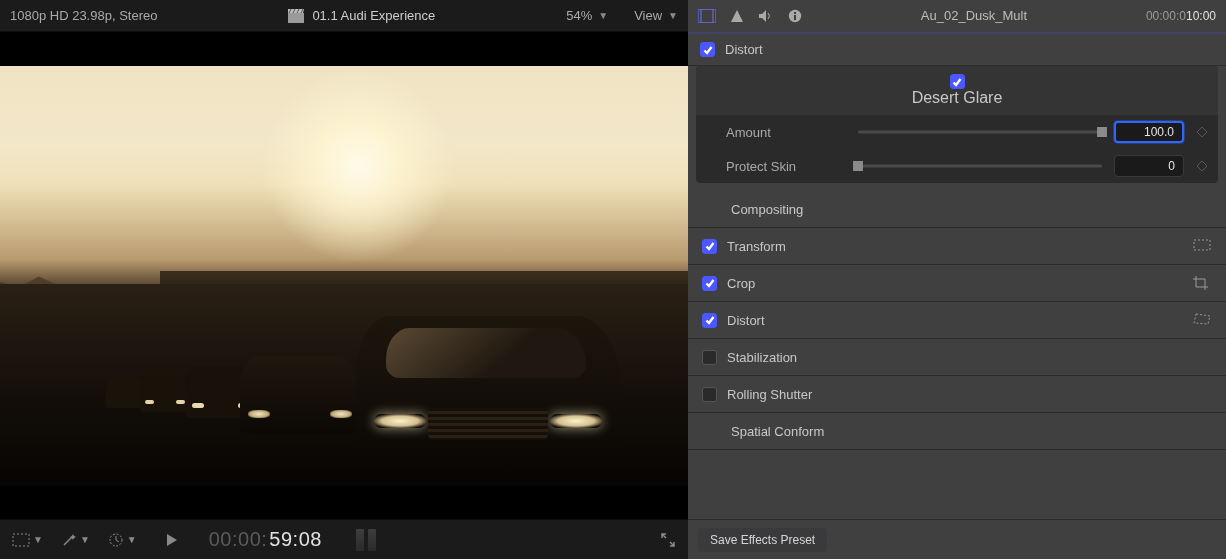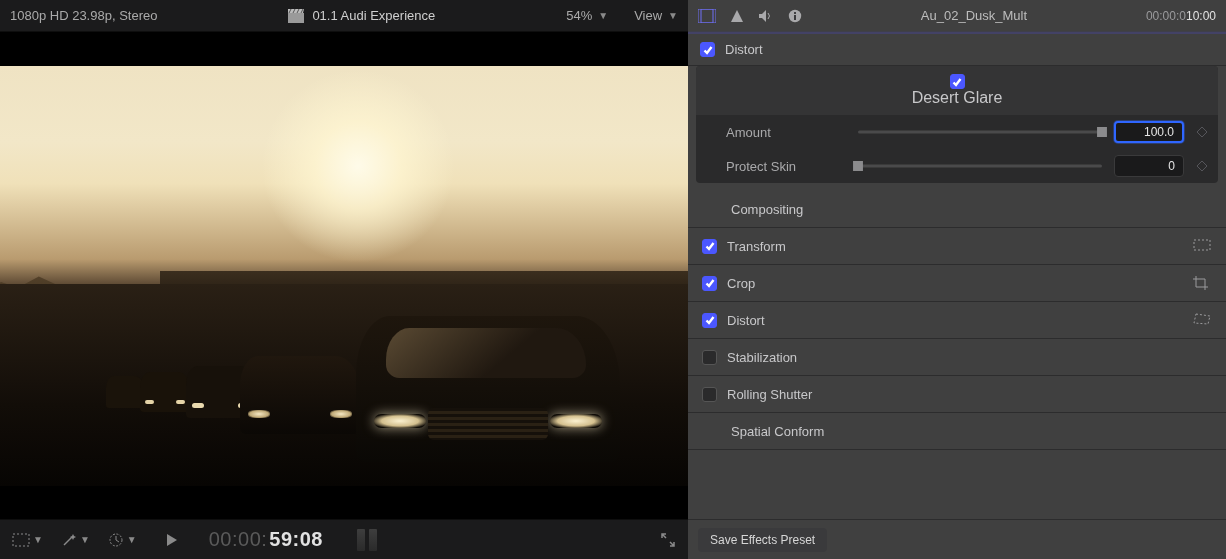"59:08" .timecode .bright { font-weight: bold -> none }
